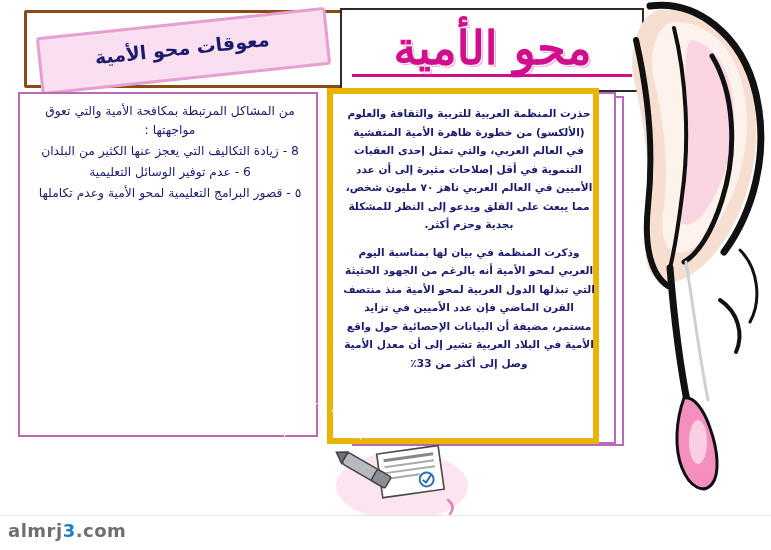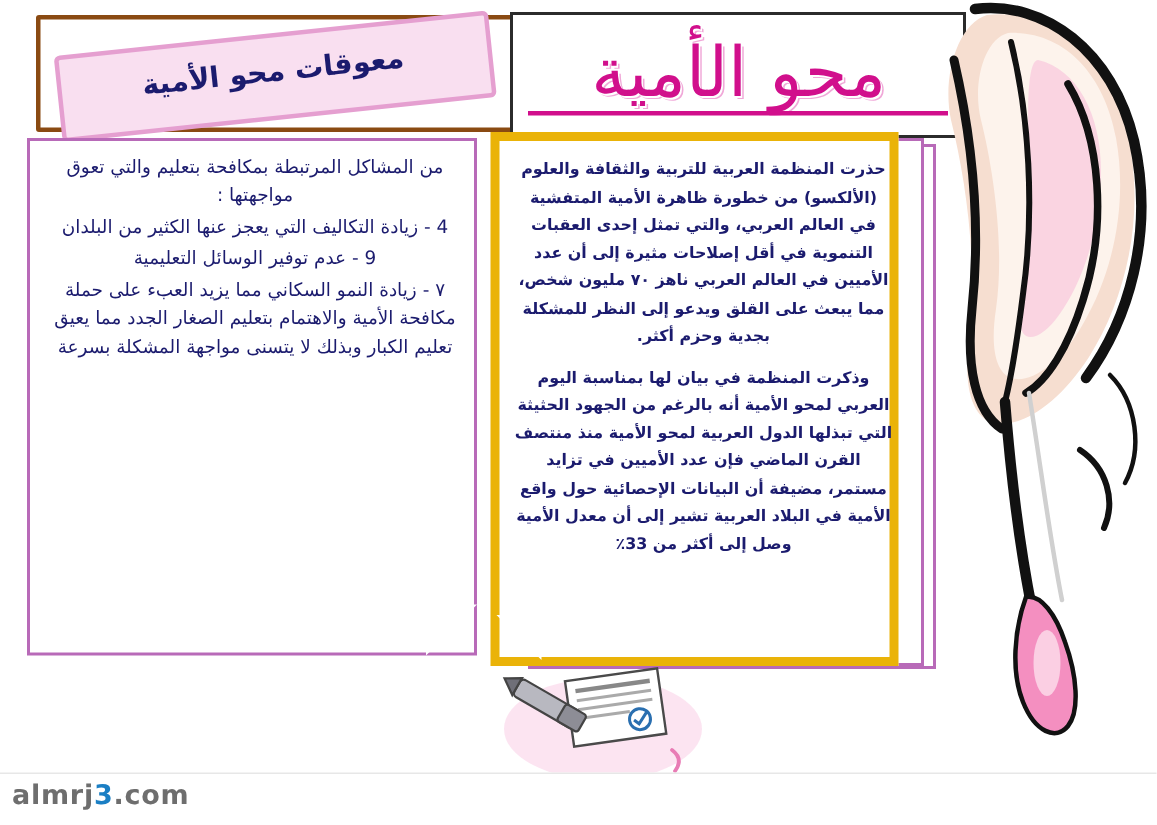"محو الأمية" .right-title-text { font-weight: normal -> bold }
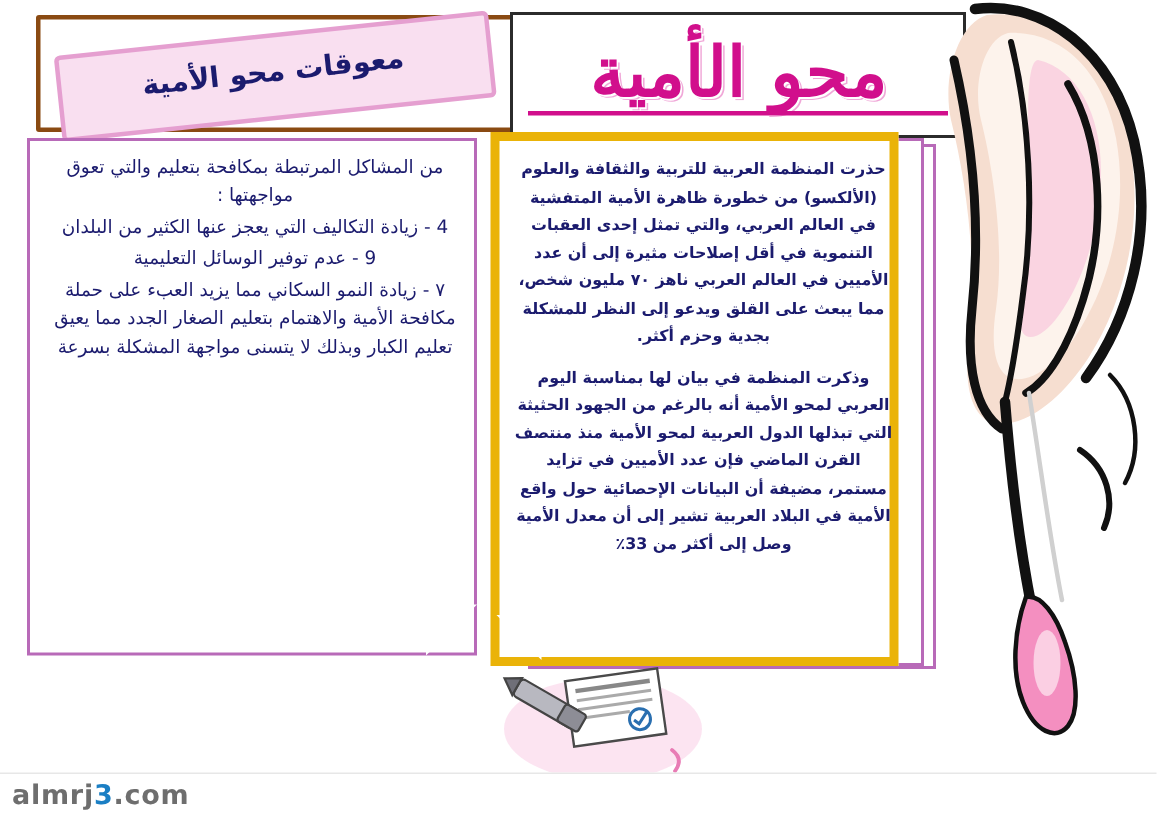"من المشاكل المرتبطة بمكافحة بتعليم" p.left-intro { text: بتعليم -> الأمية }
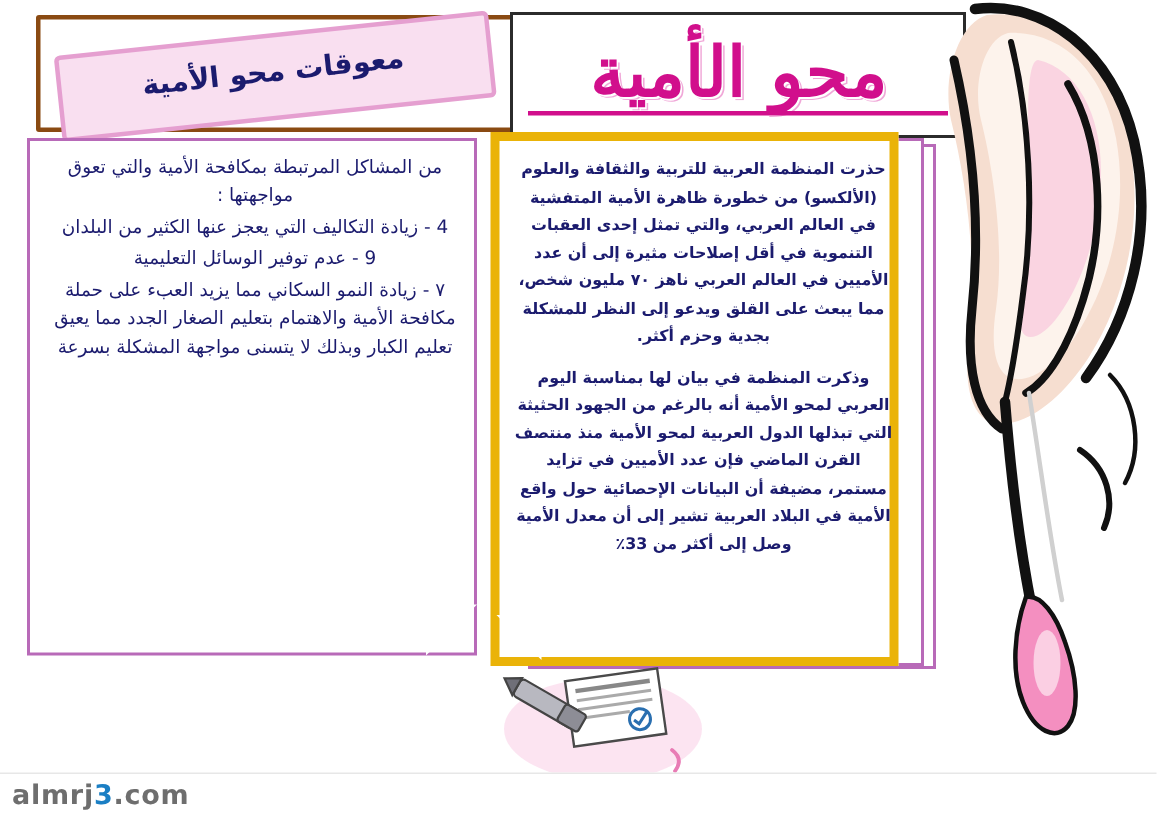"4 - زيادة التكاليف التي" p { text: 4 -> 8 }
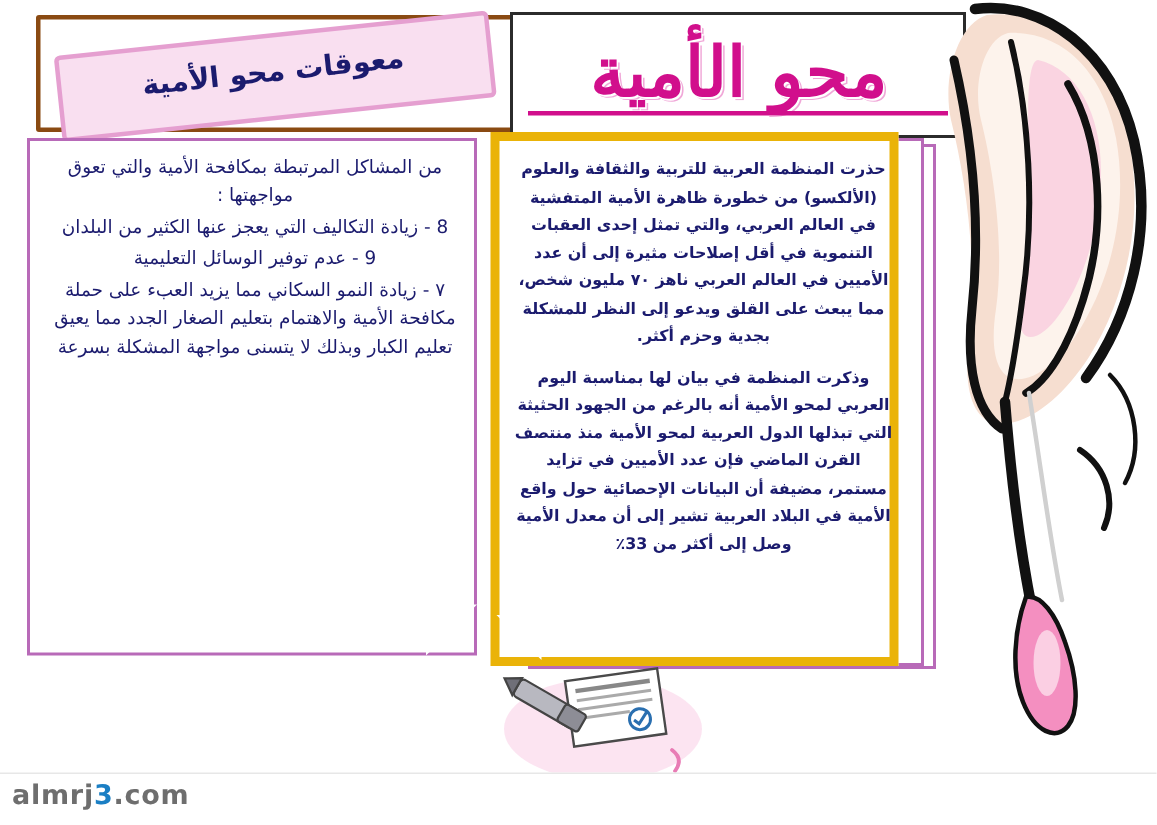"9 - عدم توفير الوسائل" p { text: 9 -> 6 }
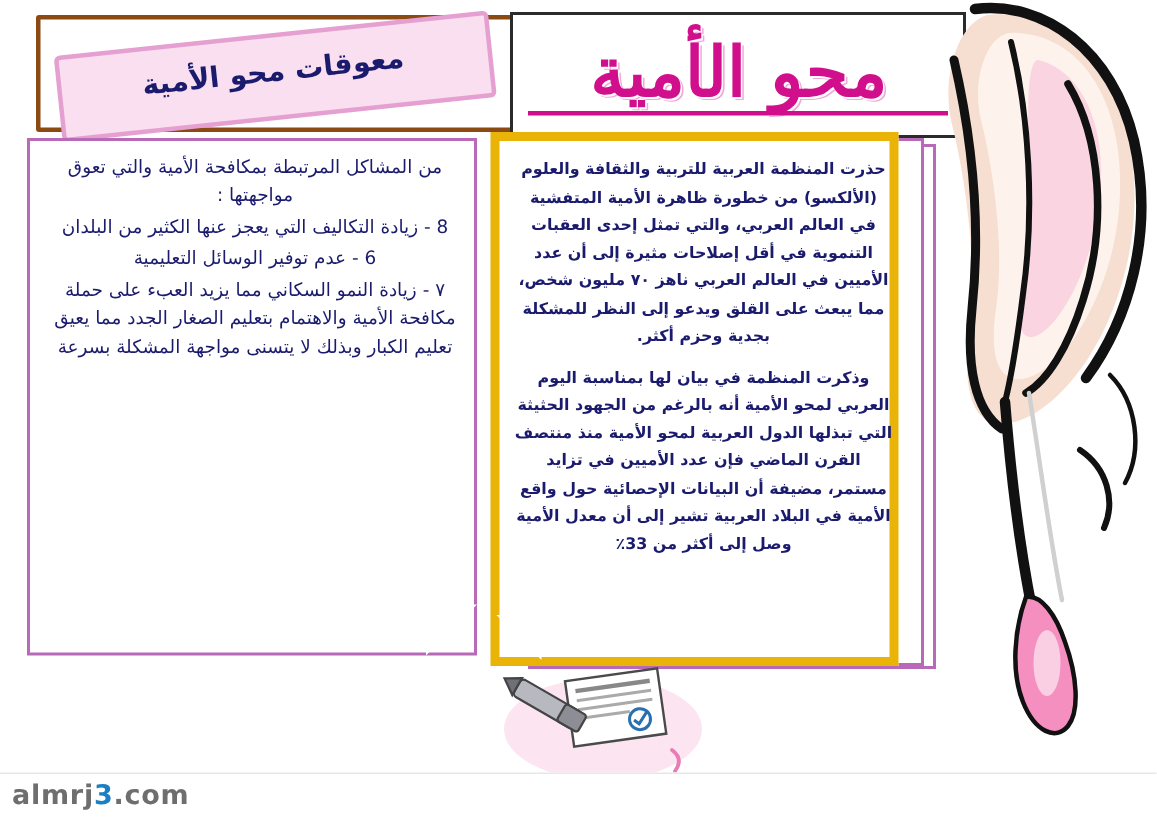"٥ - قصور البرامج التعليمية" p { html: none -> <p>٥ - قصور البرامج التعليمية لمحو الأمية وعدم تكاملها</p> }
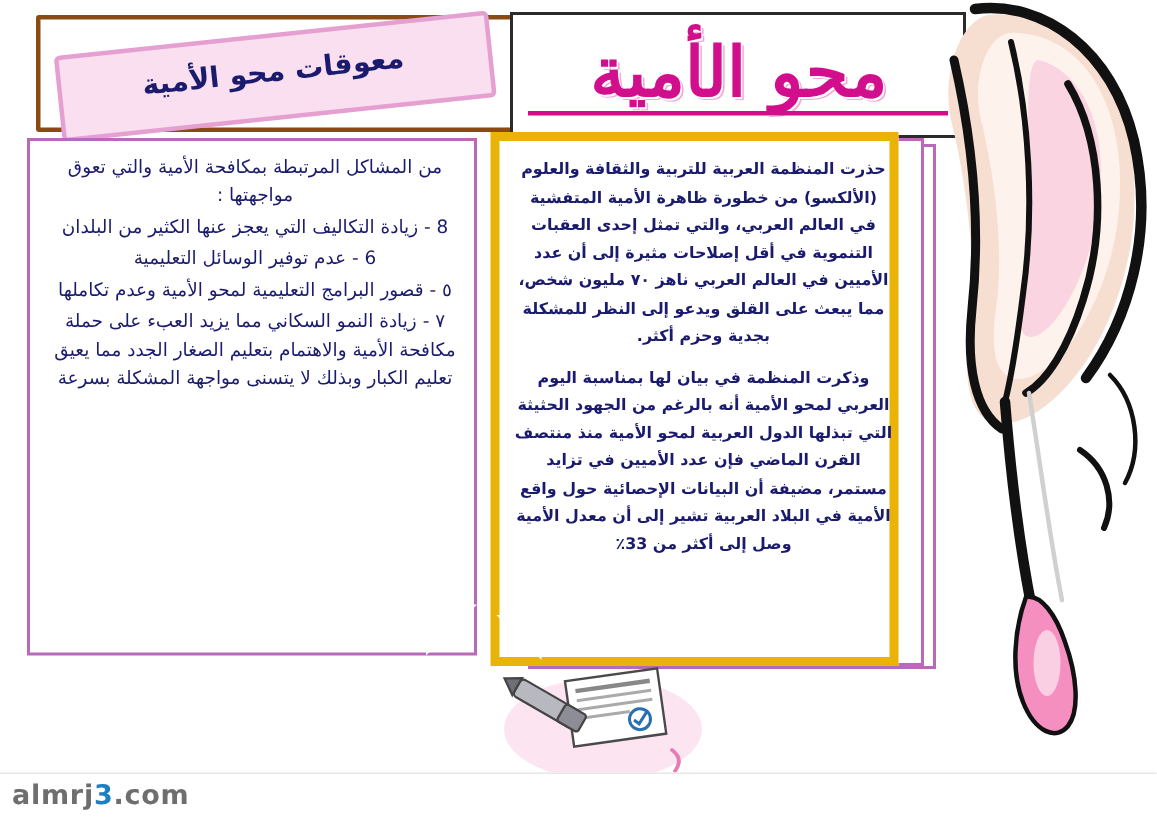"٧ - زيادة النمو السكاني" p { html: <p>٧ - زيادة النمو السكاني مما يزيد العبء على حملة مكافحة الأمية والاهتمام بتعليم الصغار الجدد مما يعيق تعليم الكبار وبذلك لا يتسنى مواجهة المشكلة بسرعة</p> -> none }
